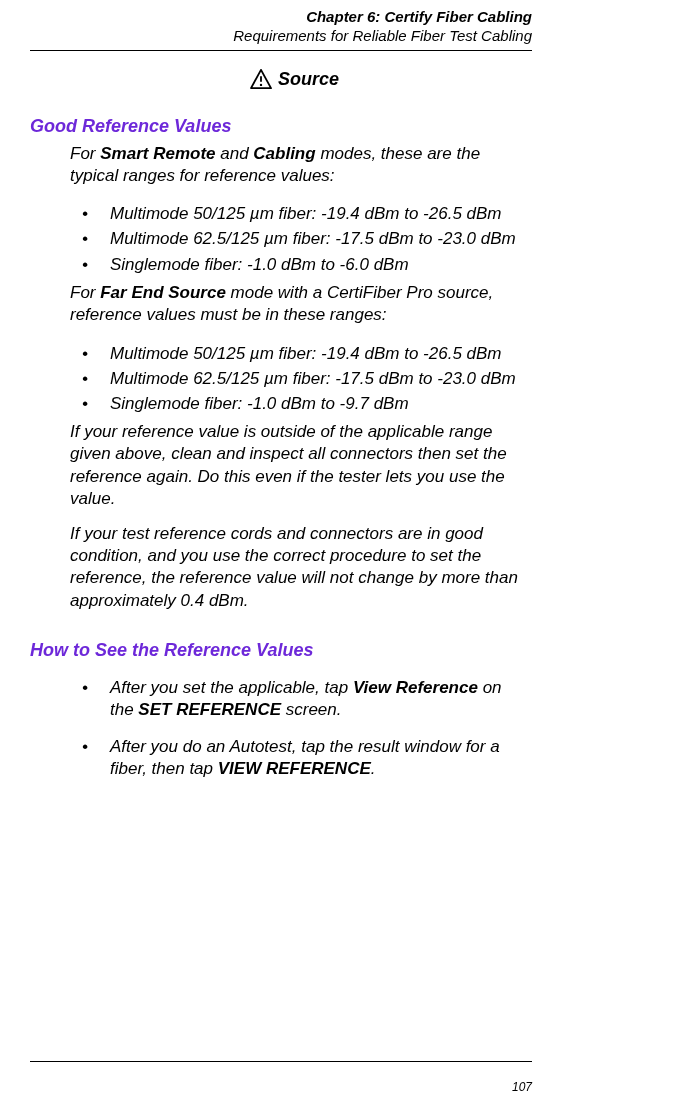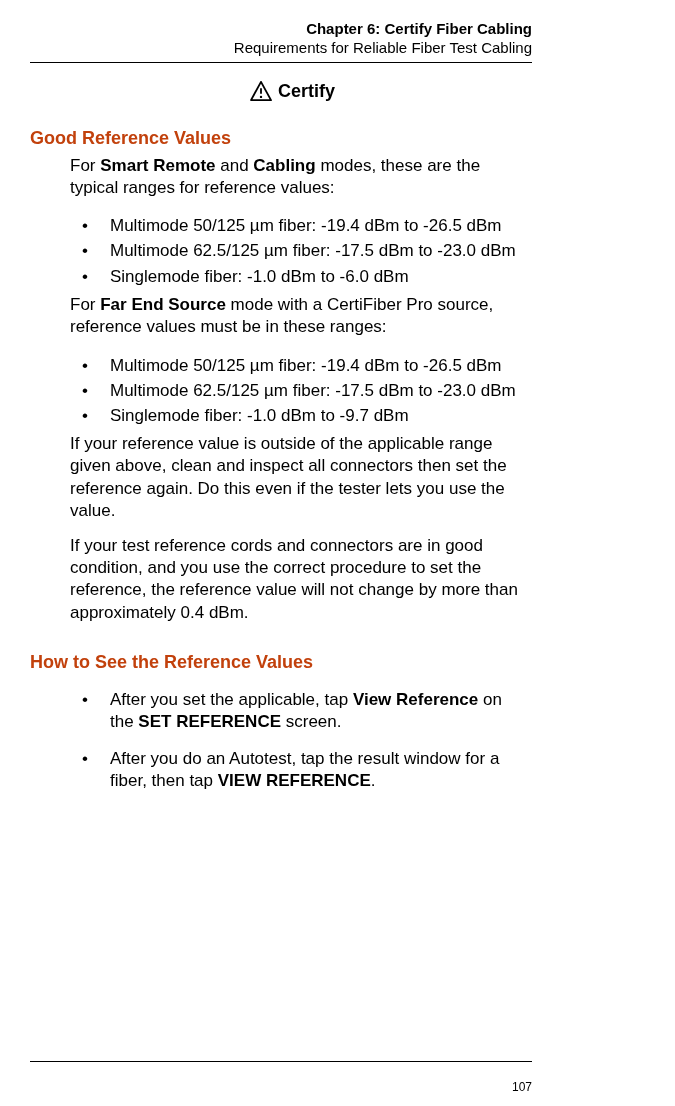"Chapter 6: Certify Fiber Cabling" .page { font-style: none -> italic; padding: 20px 30px 0 30px -> 8px 30px 0 30px }
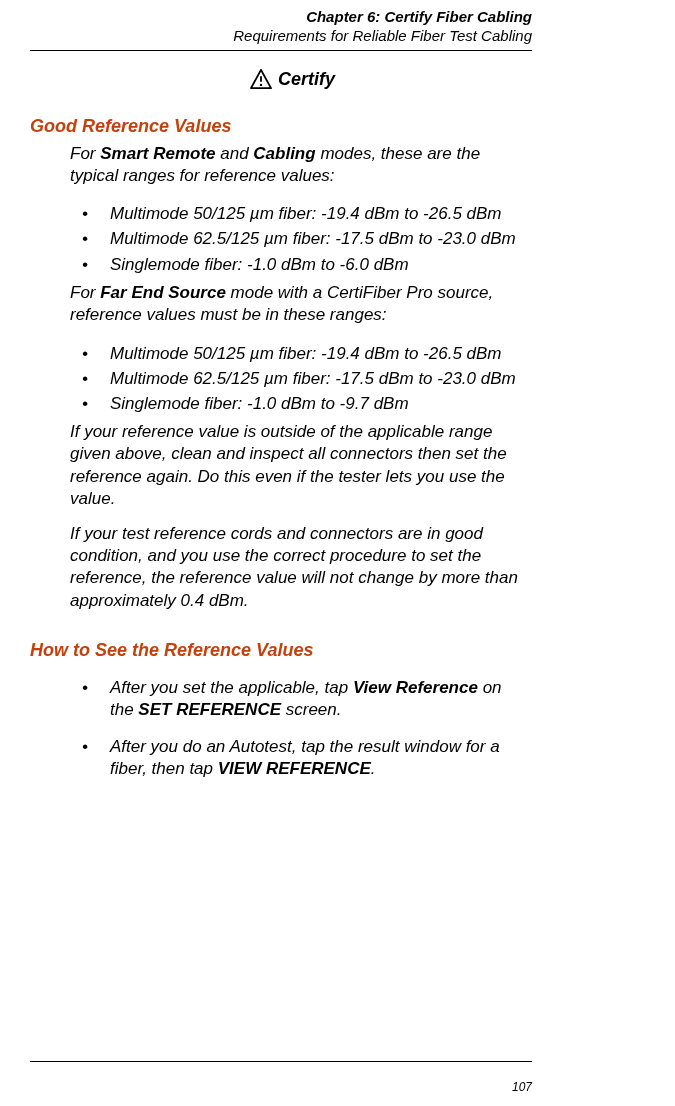"Certify" span { text: Certify -> Source }
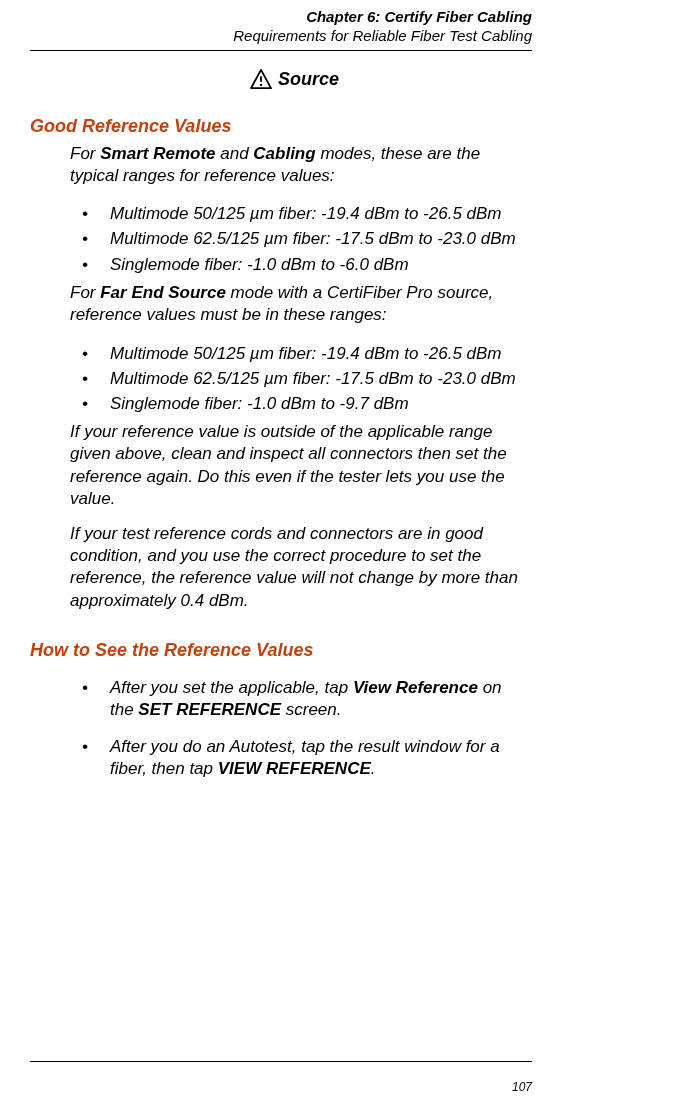"Good Reference Values" .h2 { color: #c2410c -> #6d28d9 }
